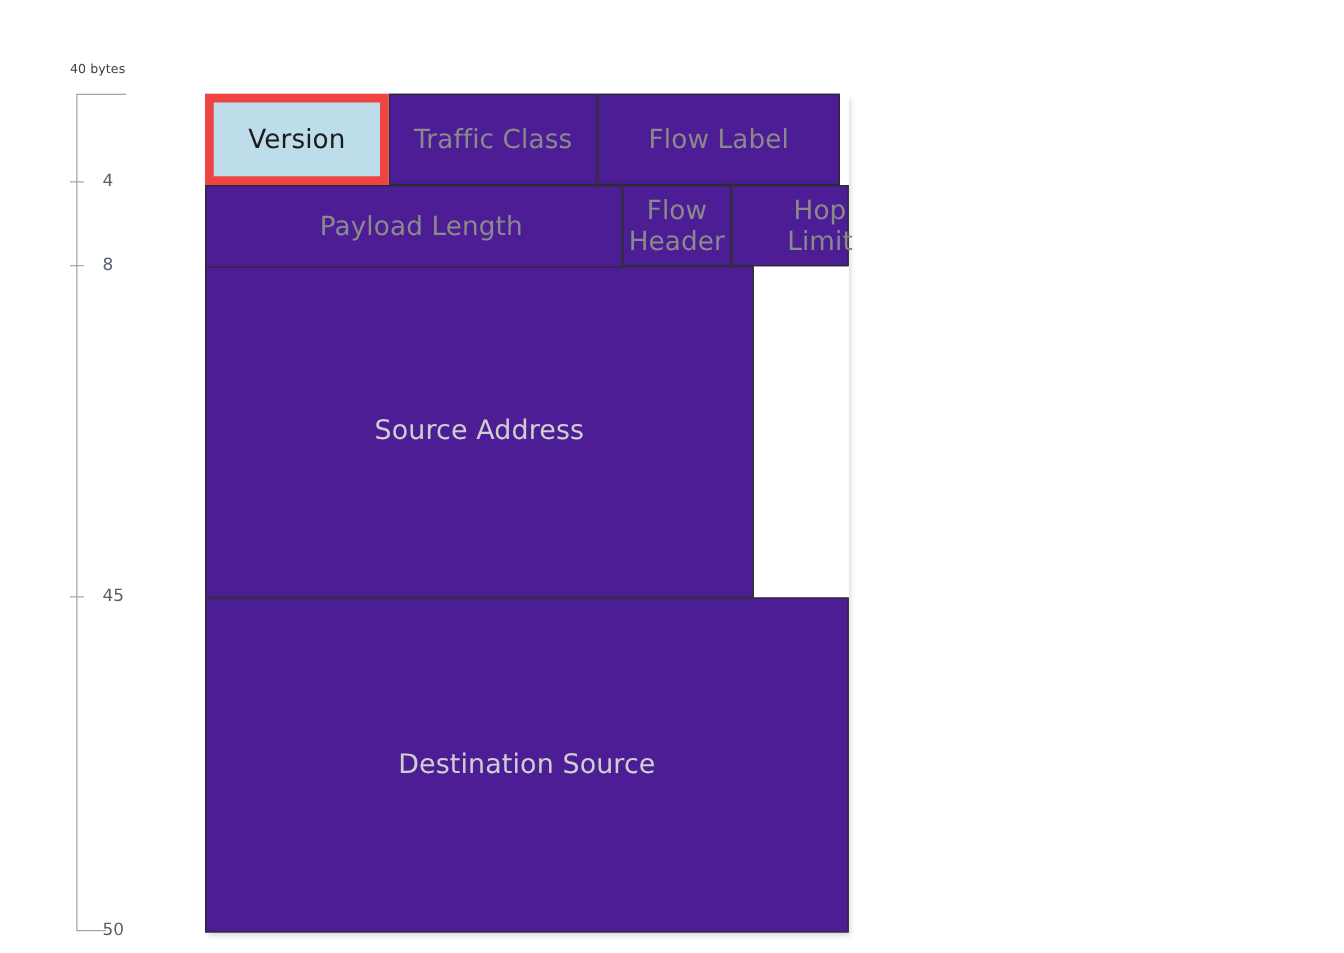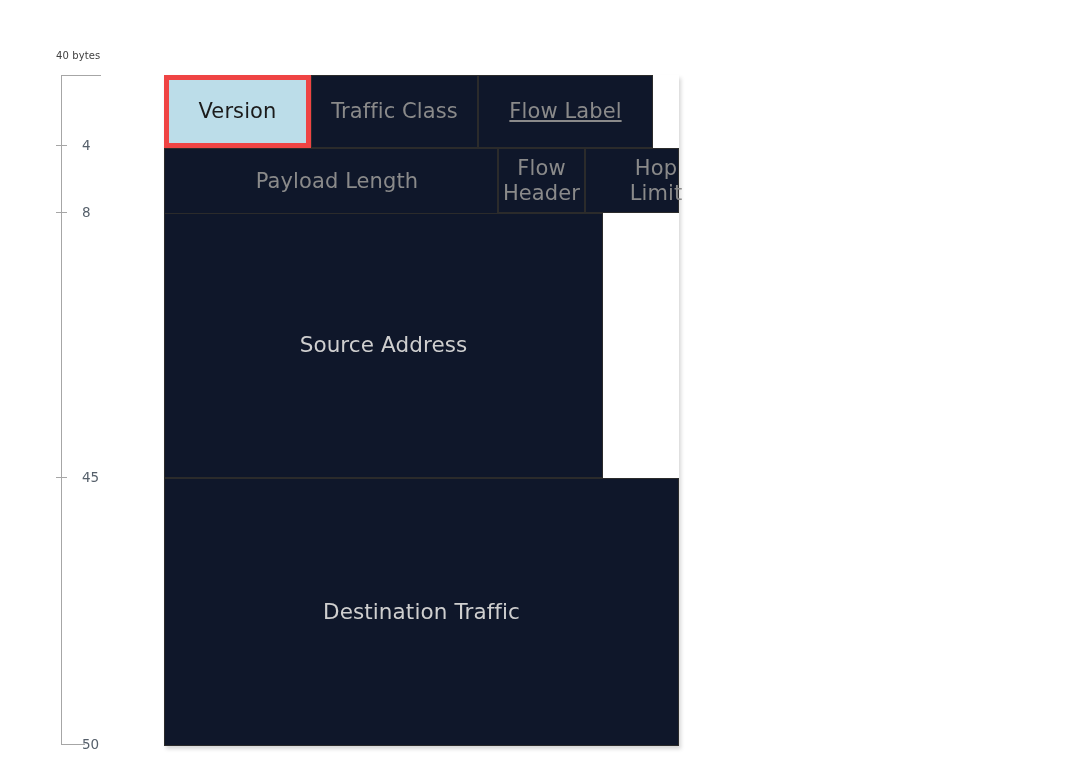"Version" .field.highlight { border: 5px solid #ef4444 -> 7px solid #ef4444 }
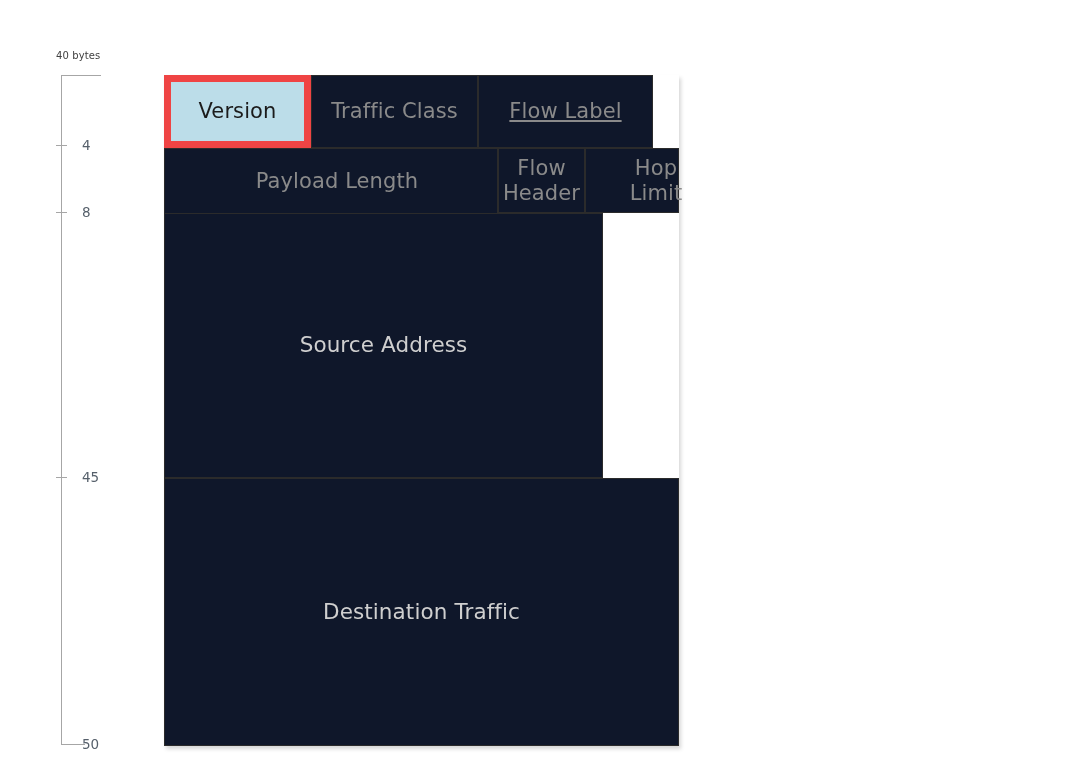"Traffic Class" .field { background: #0f172a -> #4c1d95 }
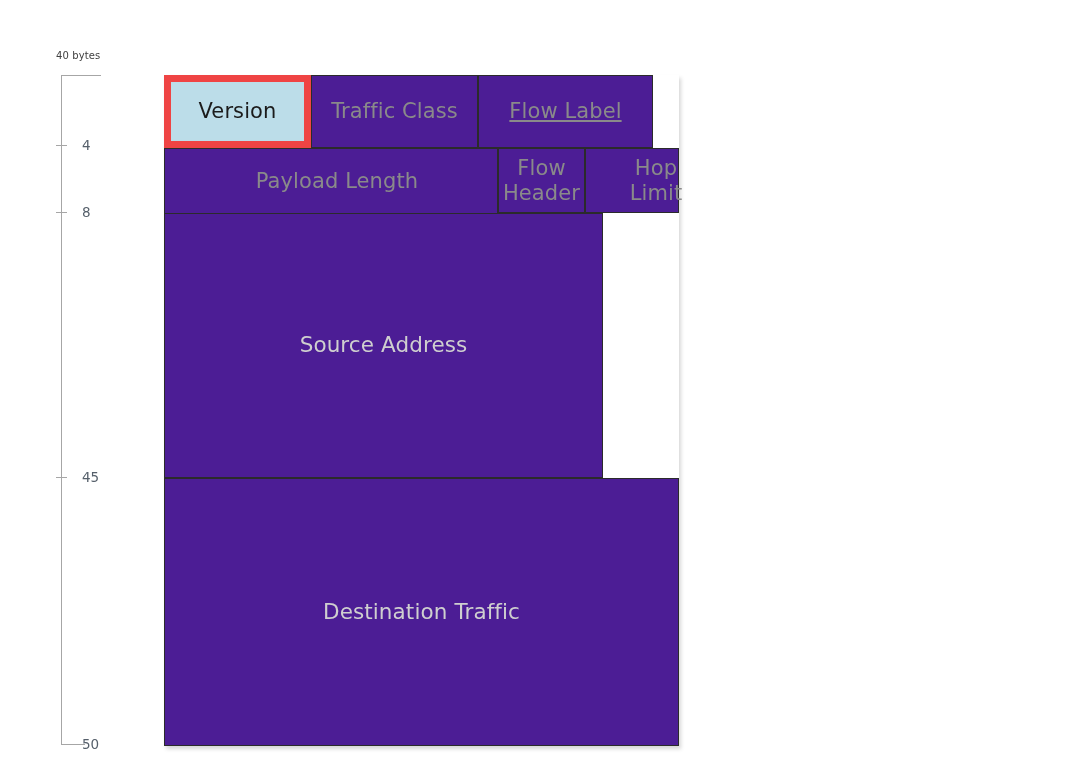"Flow Label" div.field { text-decoration: underline -> none; width: 175px -> 194px }
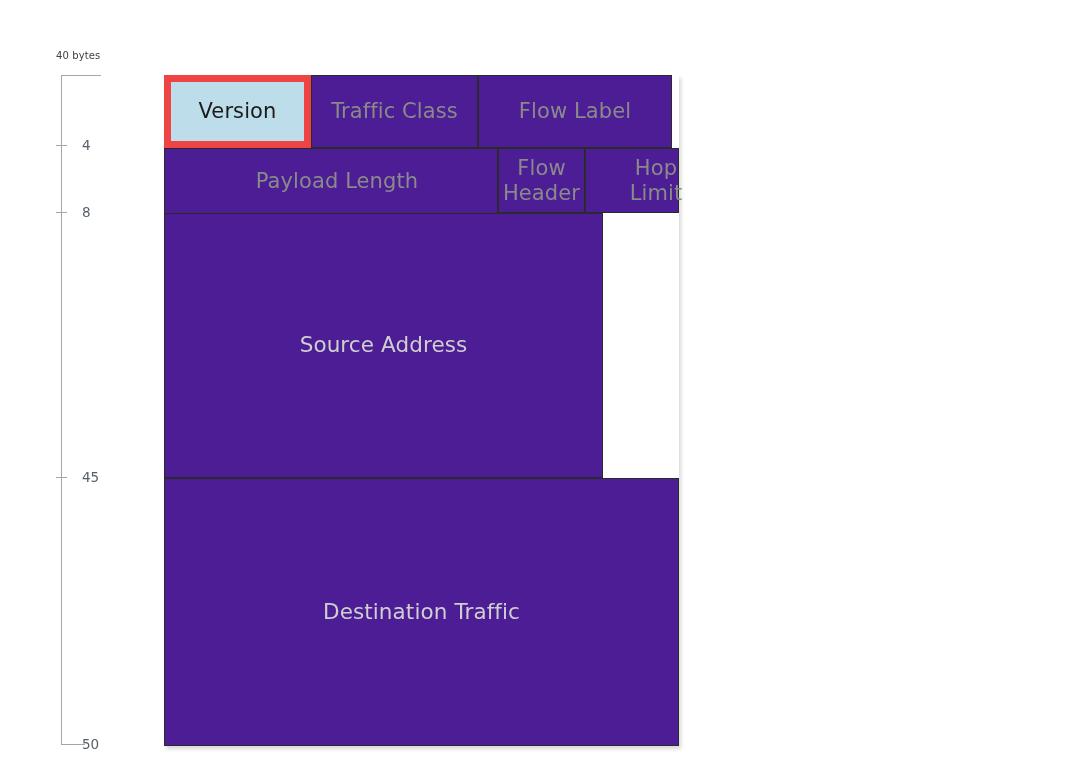"Destination Traffic" span { text: Traffic -> Source }
